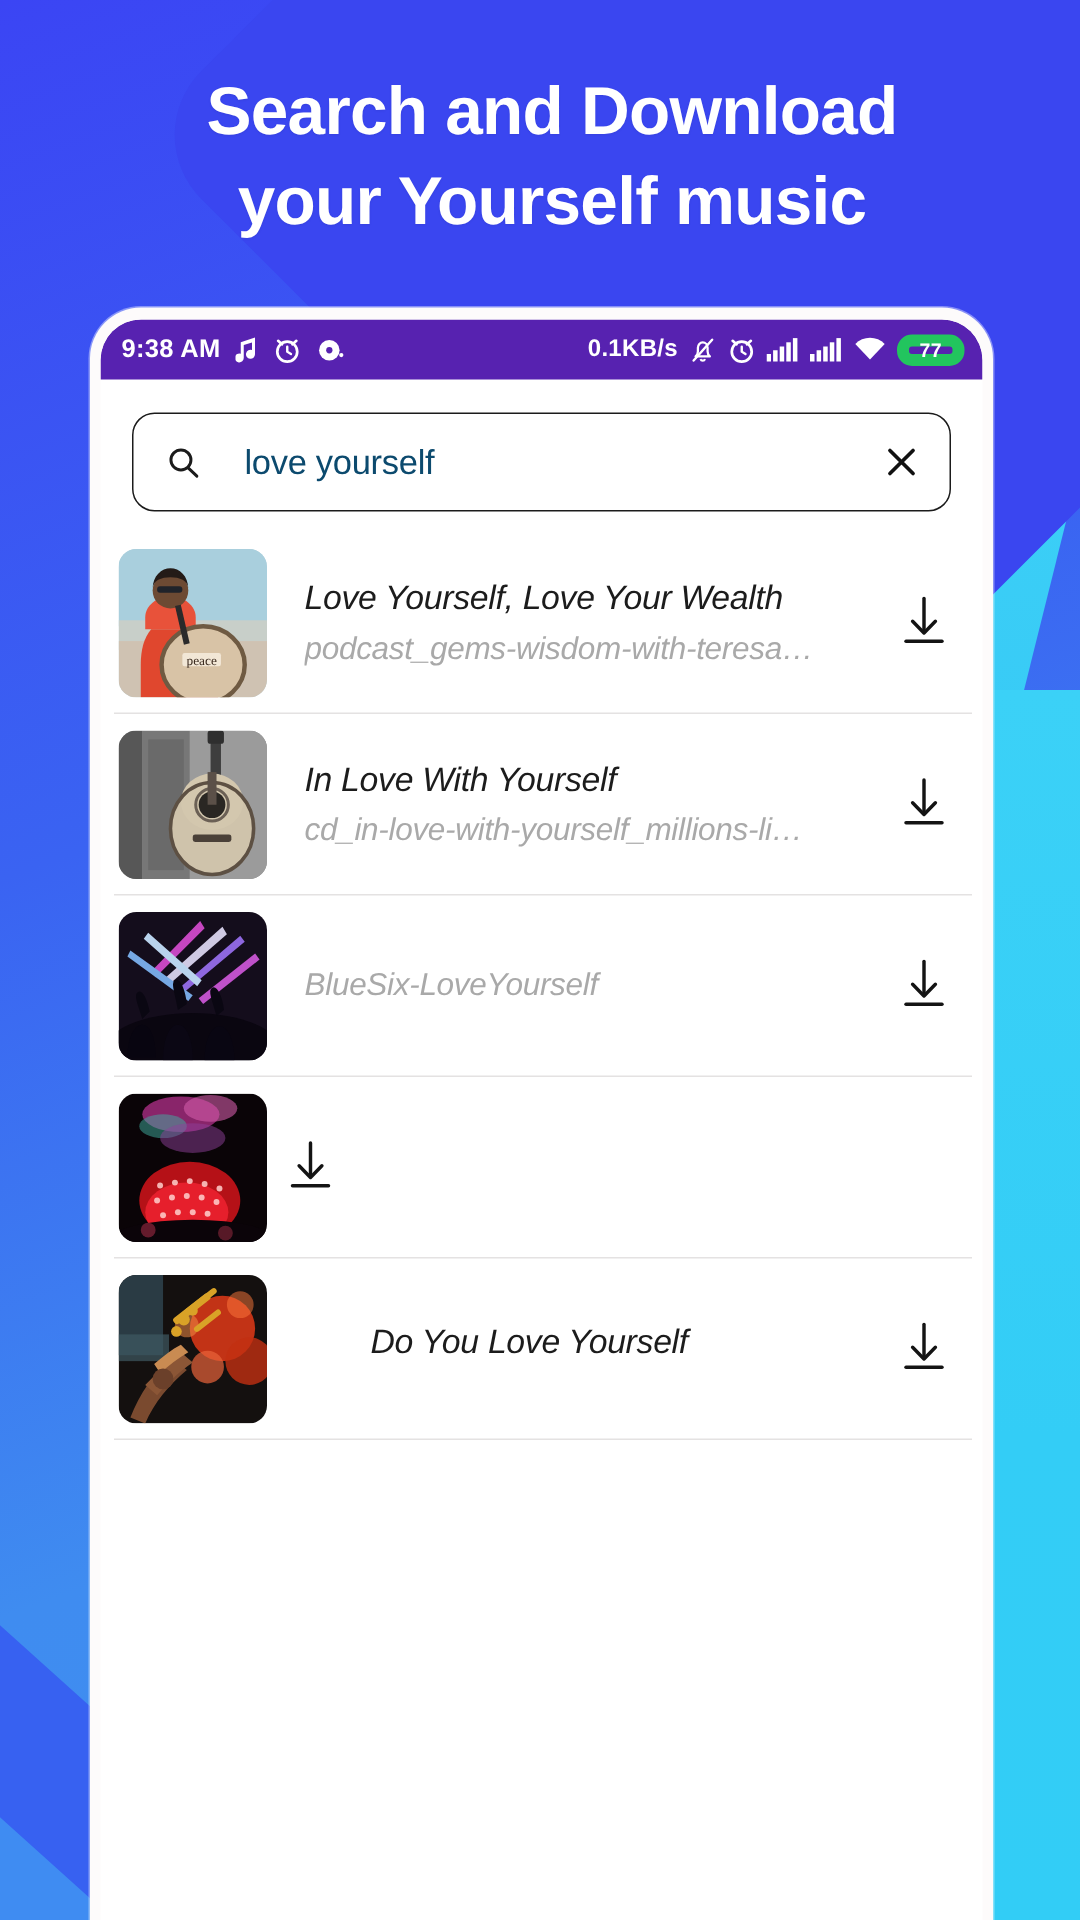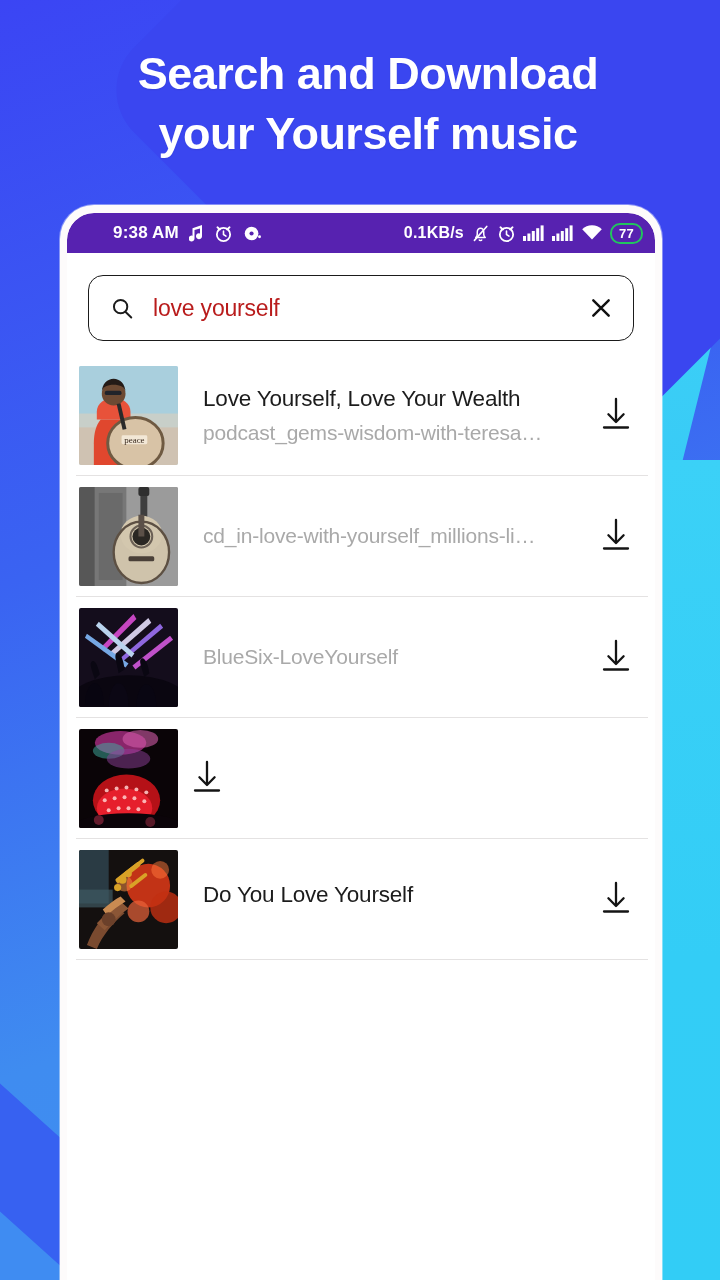"9:38 AM" .sb-left { margin-left: 32px -> none }
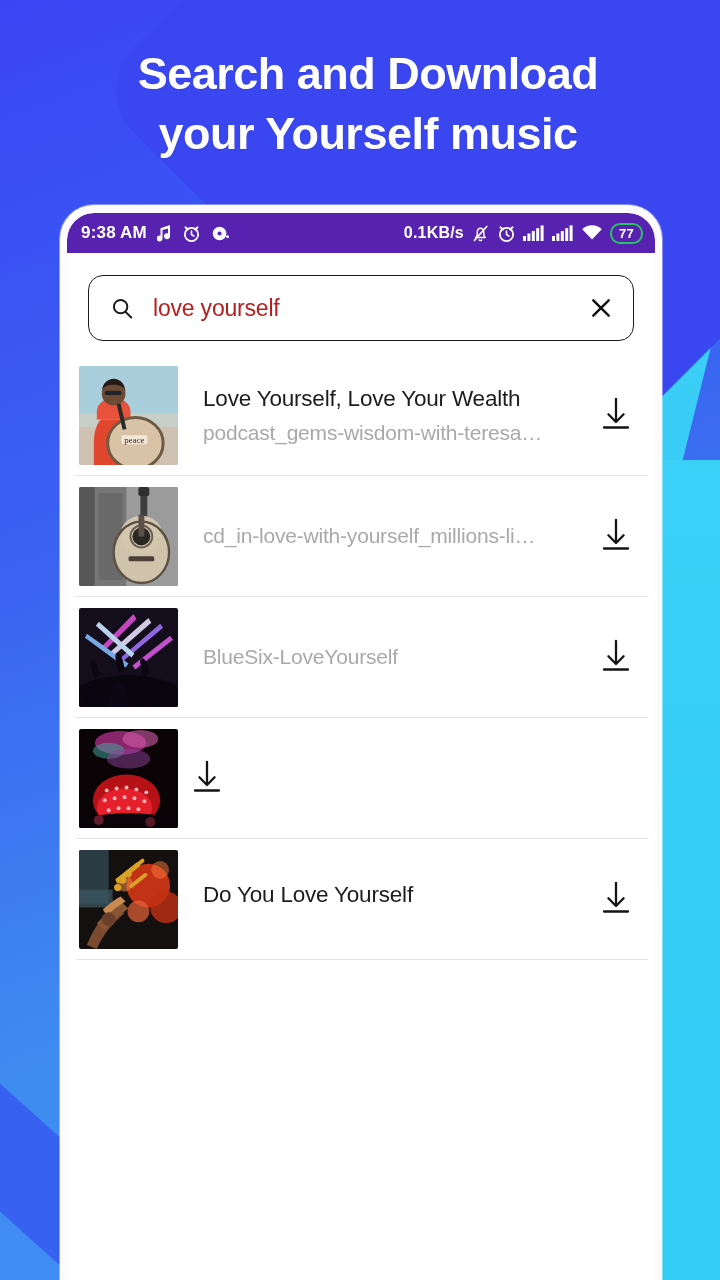"77" .battery { border: 2px solid #22c55e -> 8px solid #22c55e }
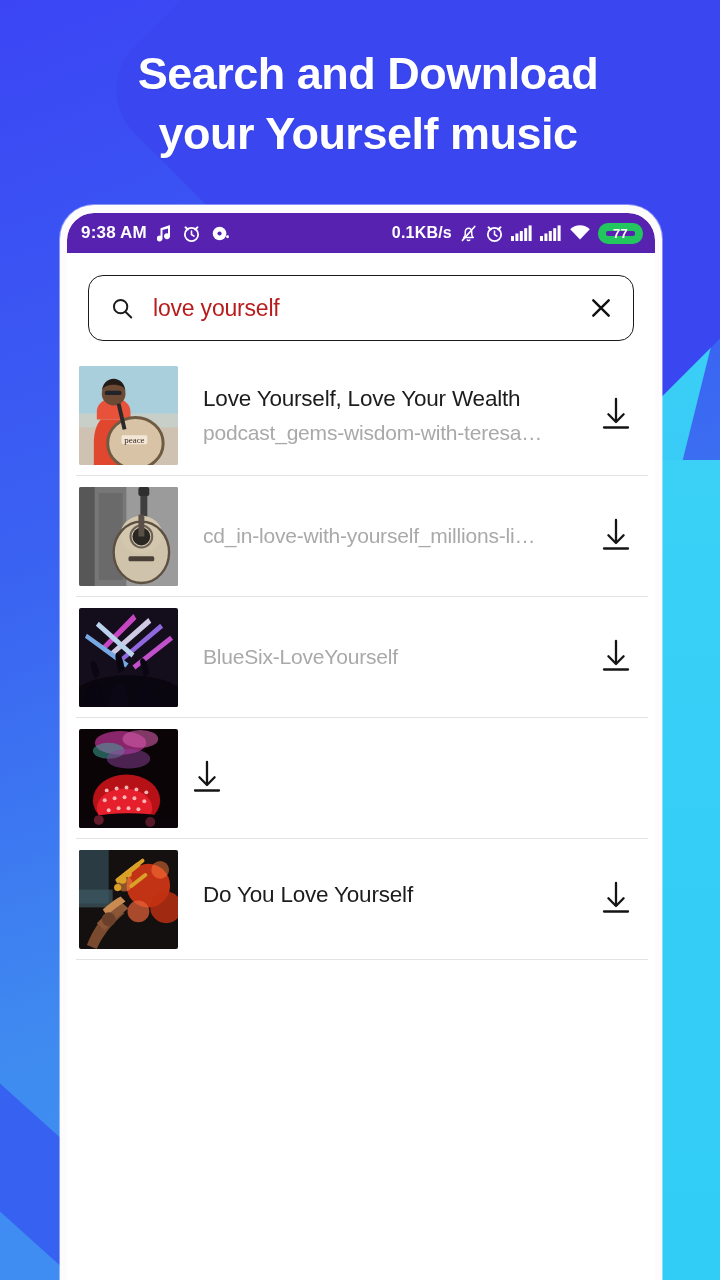"love yourself" .search-text { color: #b91c1c -> #0c4a6e; margin-left: 18px -> 28px }
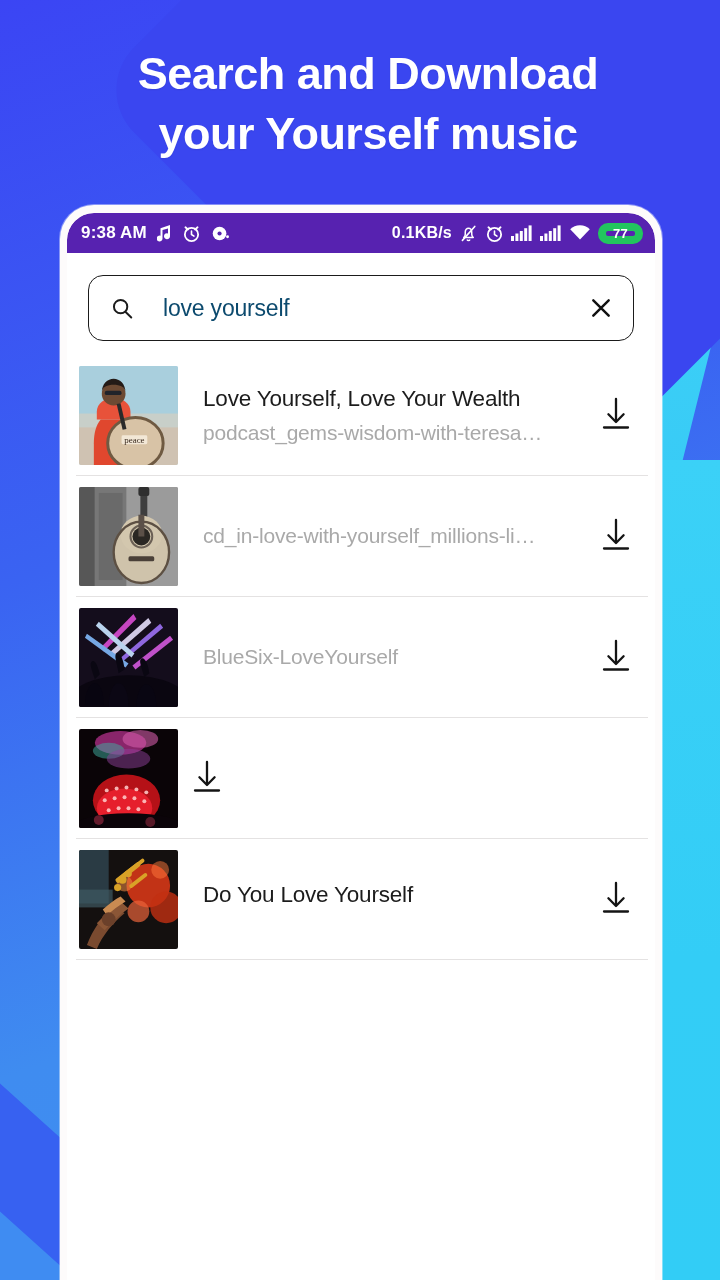"Love Yourself, Love Your Wealth" .meta { font-style: none -> italic }
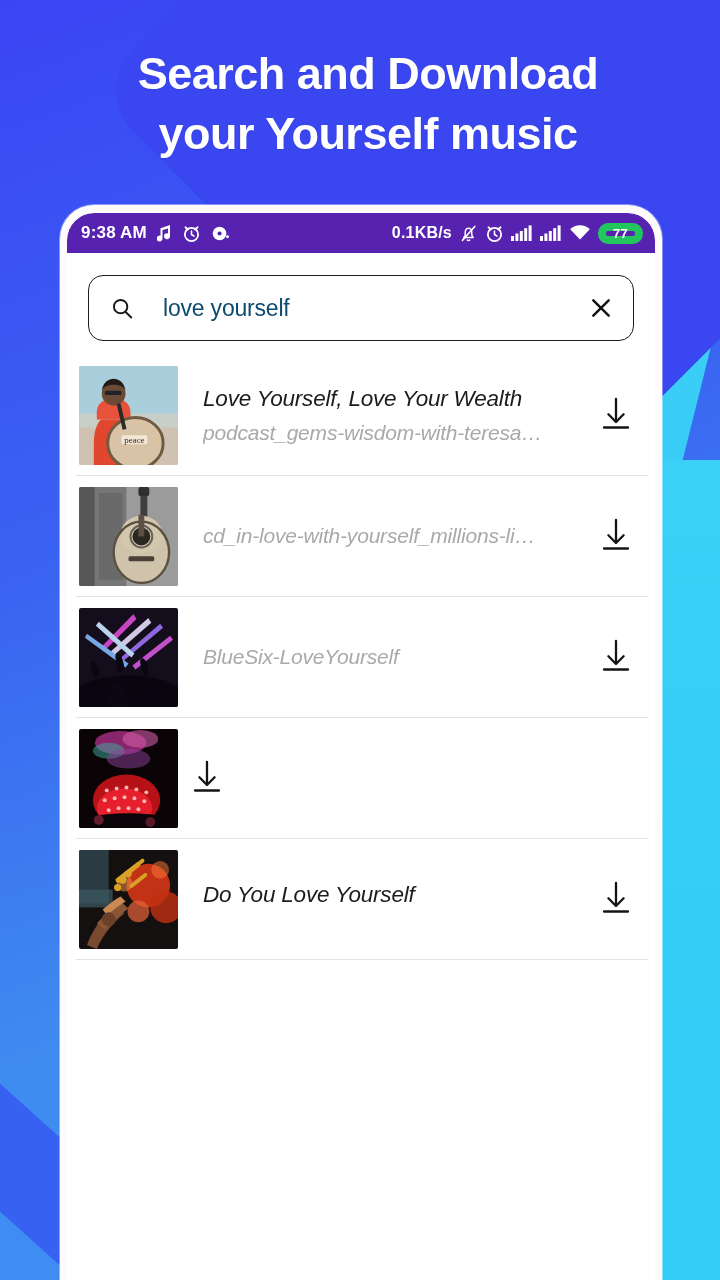"peace" .thumb { border-radius: 2px -> 12px }
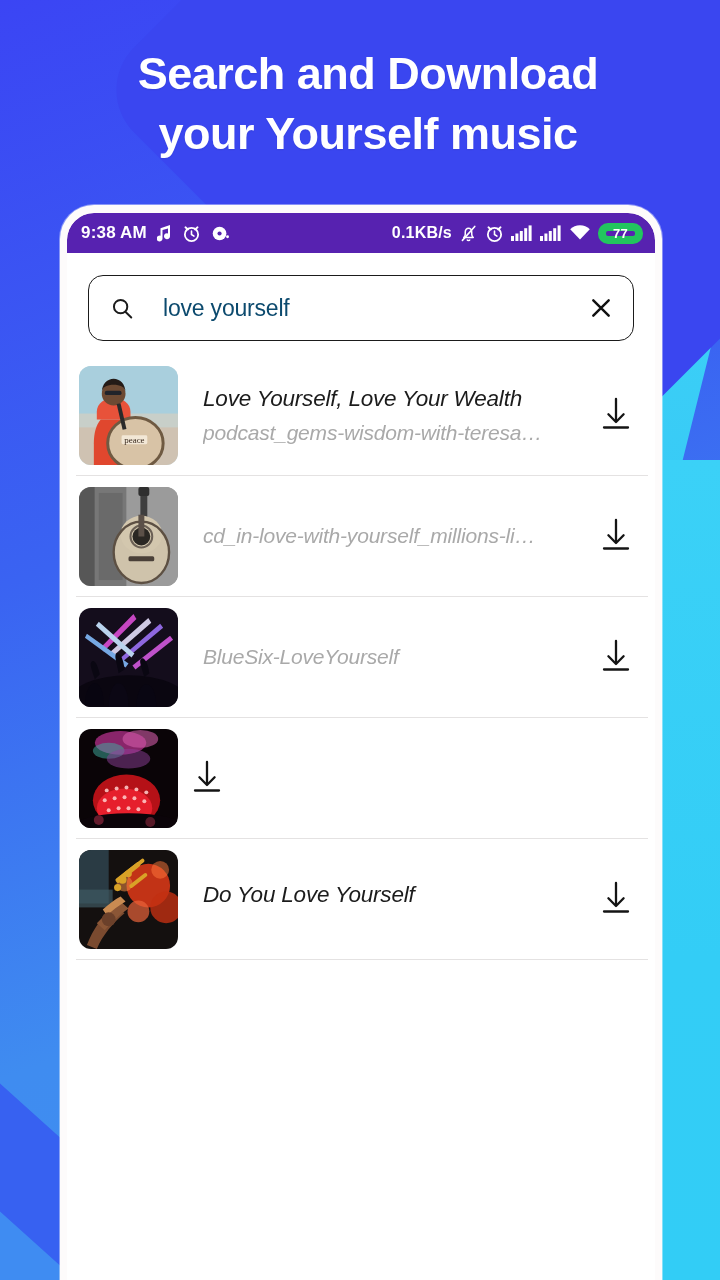"In Love With Yourself" div.title { html: none -> <div>In Love With Yourself</div> }
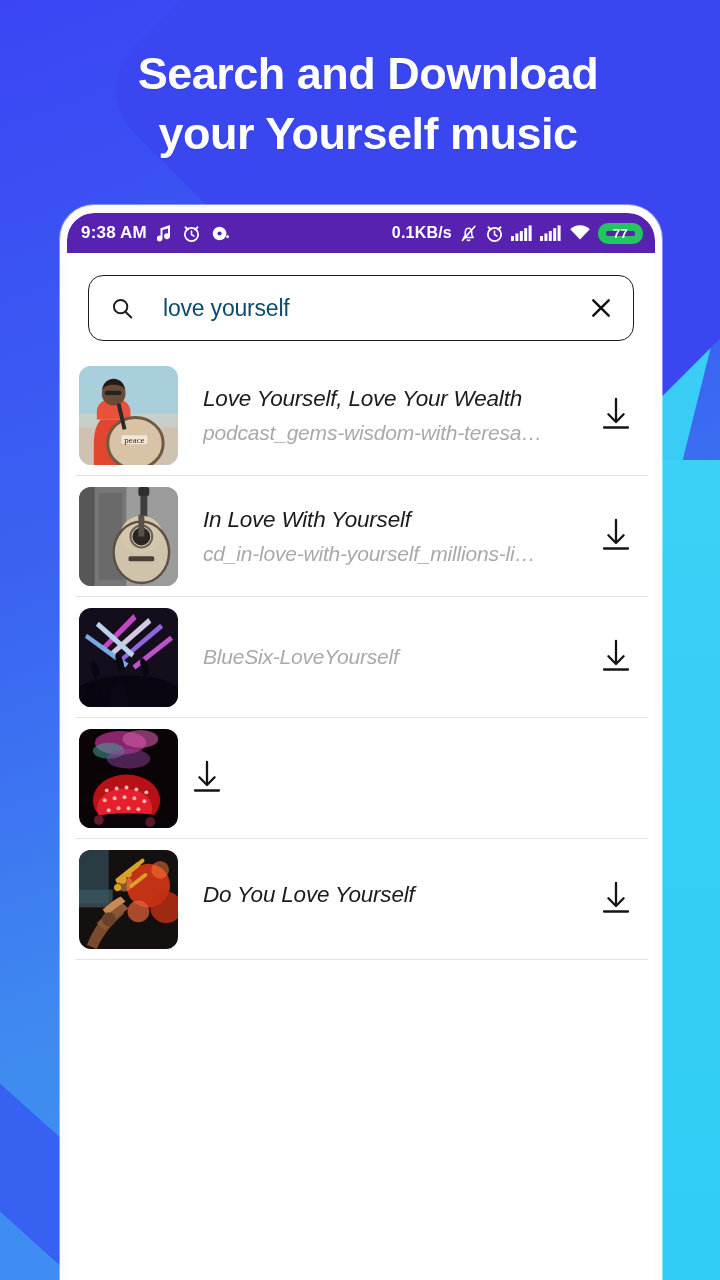"Do You Love Yourself" .row:last-child { gap: none -> 44px }
